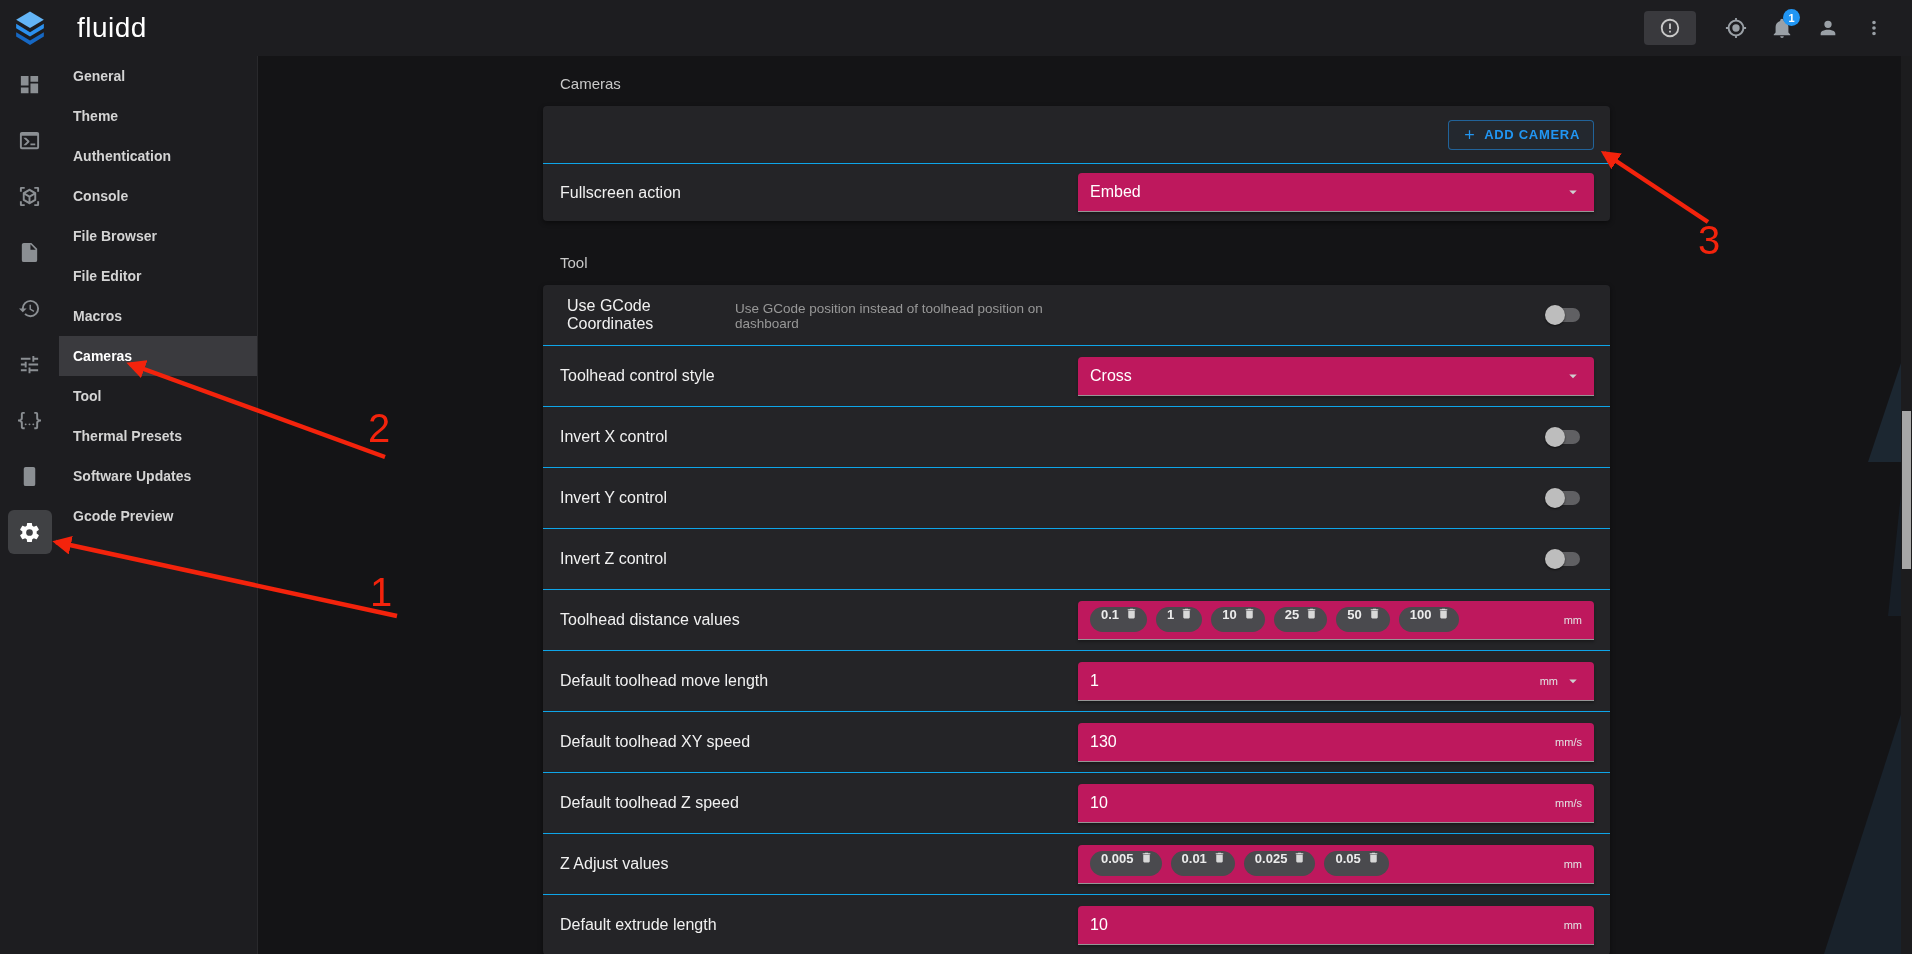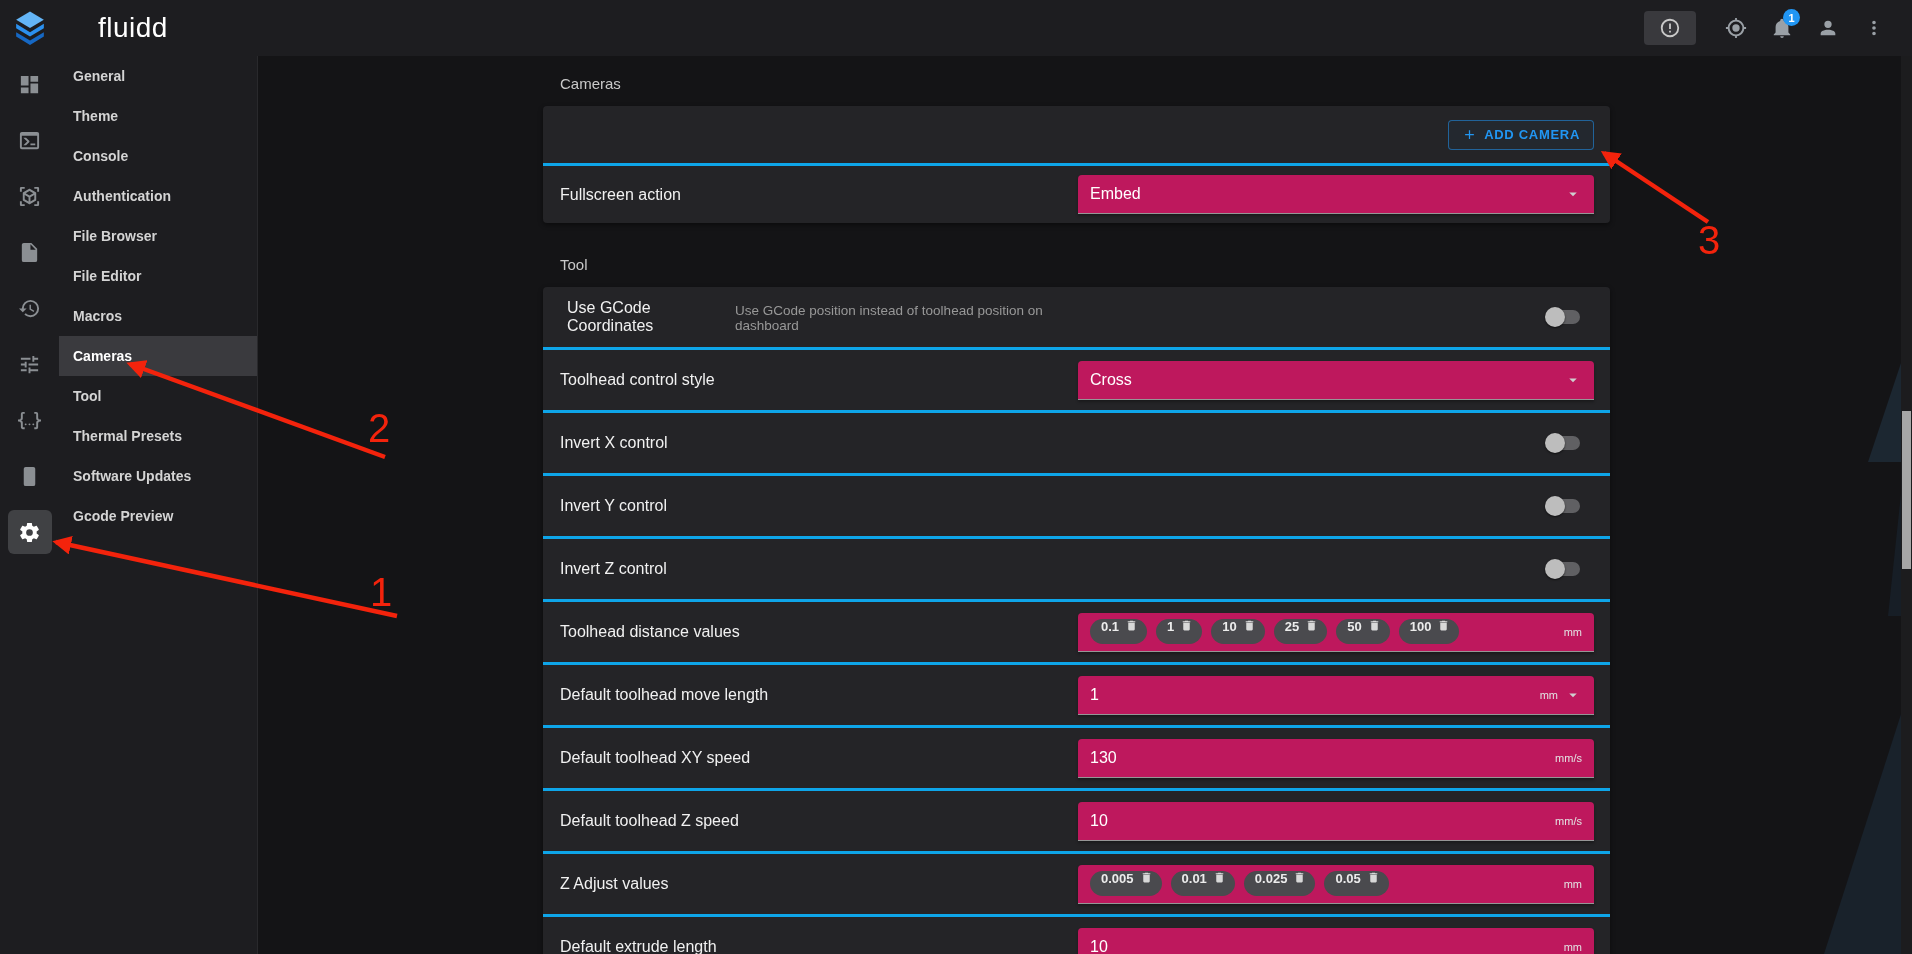"fluidd" .app-title { margin-left: 39px -> 18px }
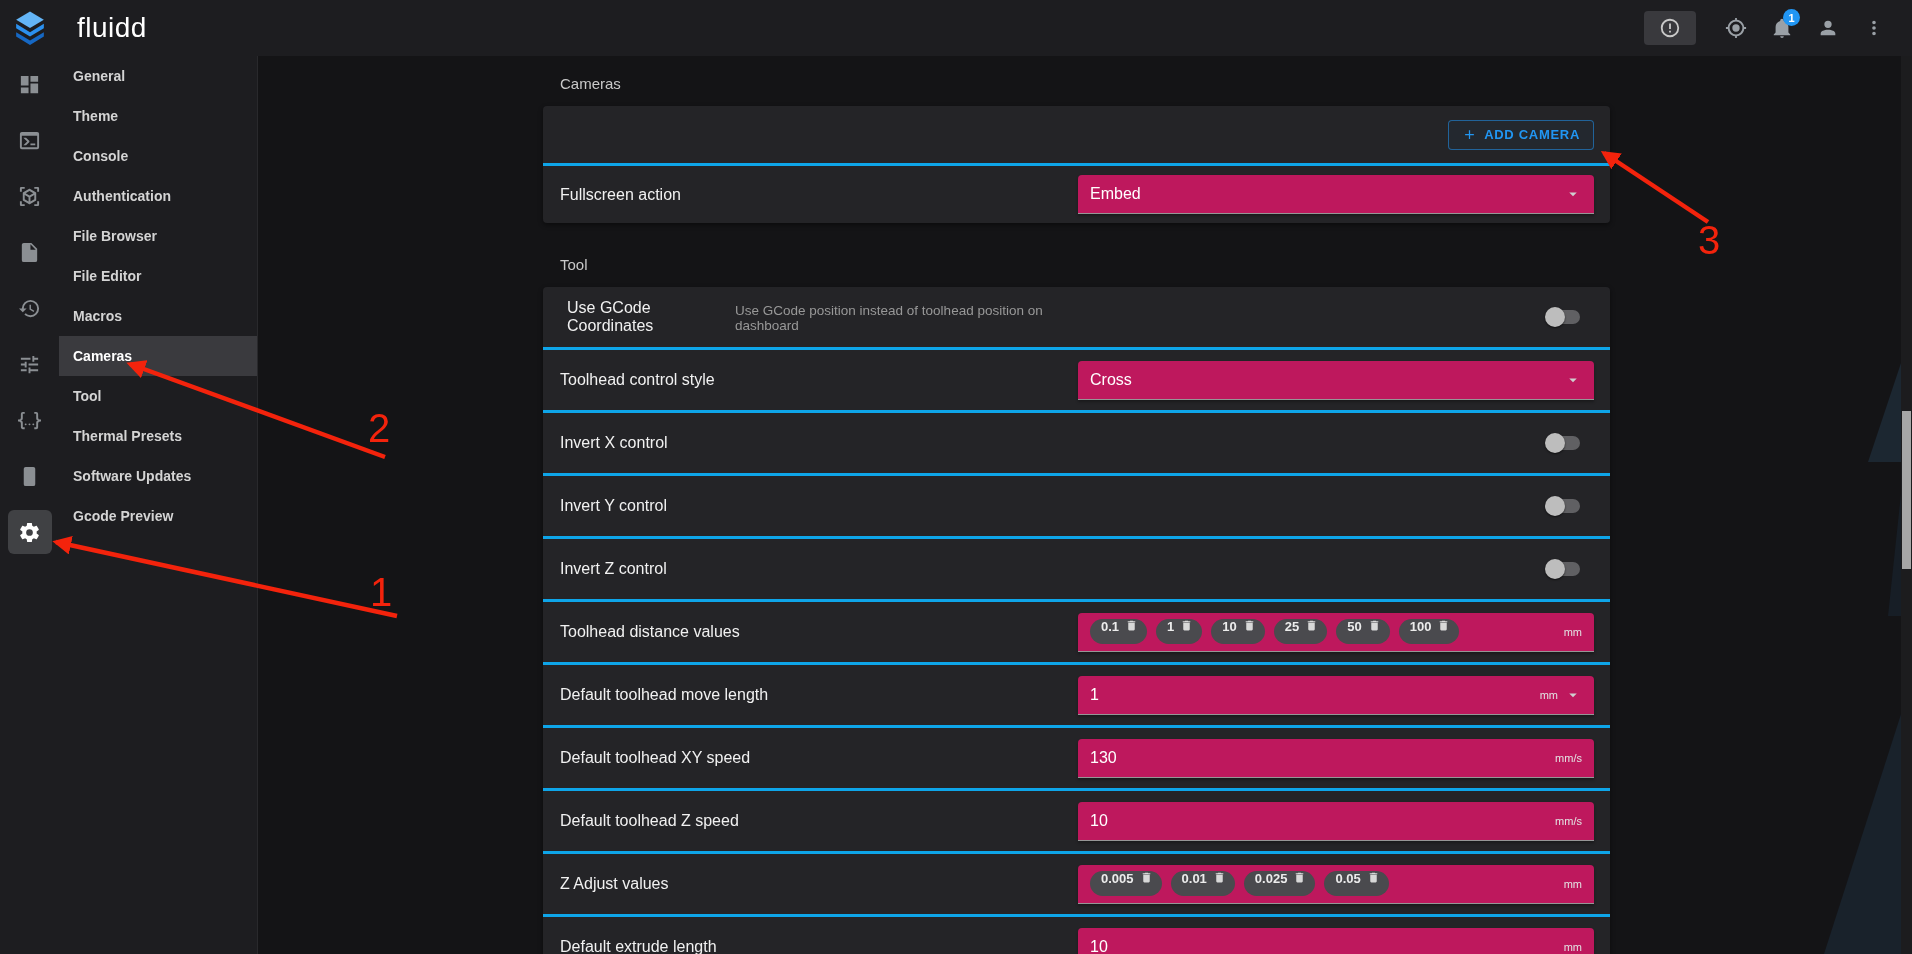"Console" div.nav-item { order: before "Authentication" -> after "Authentication" }
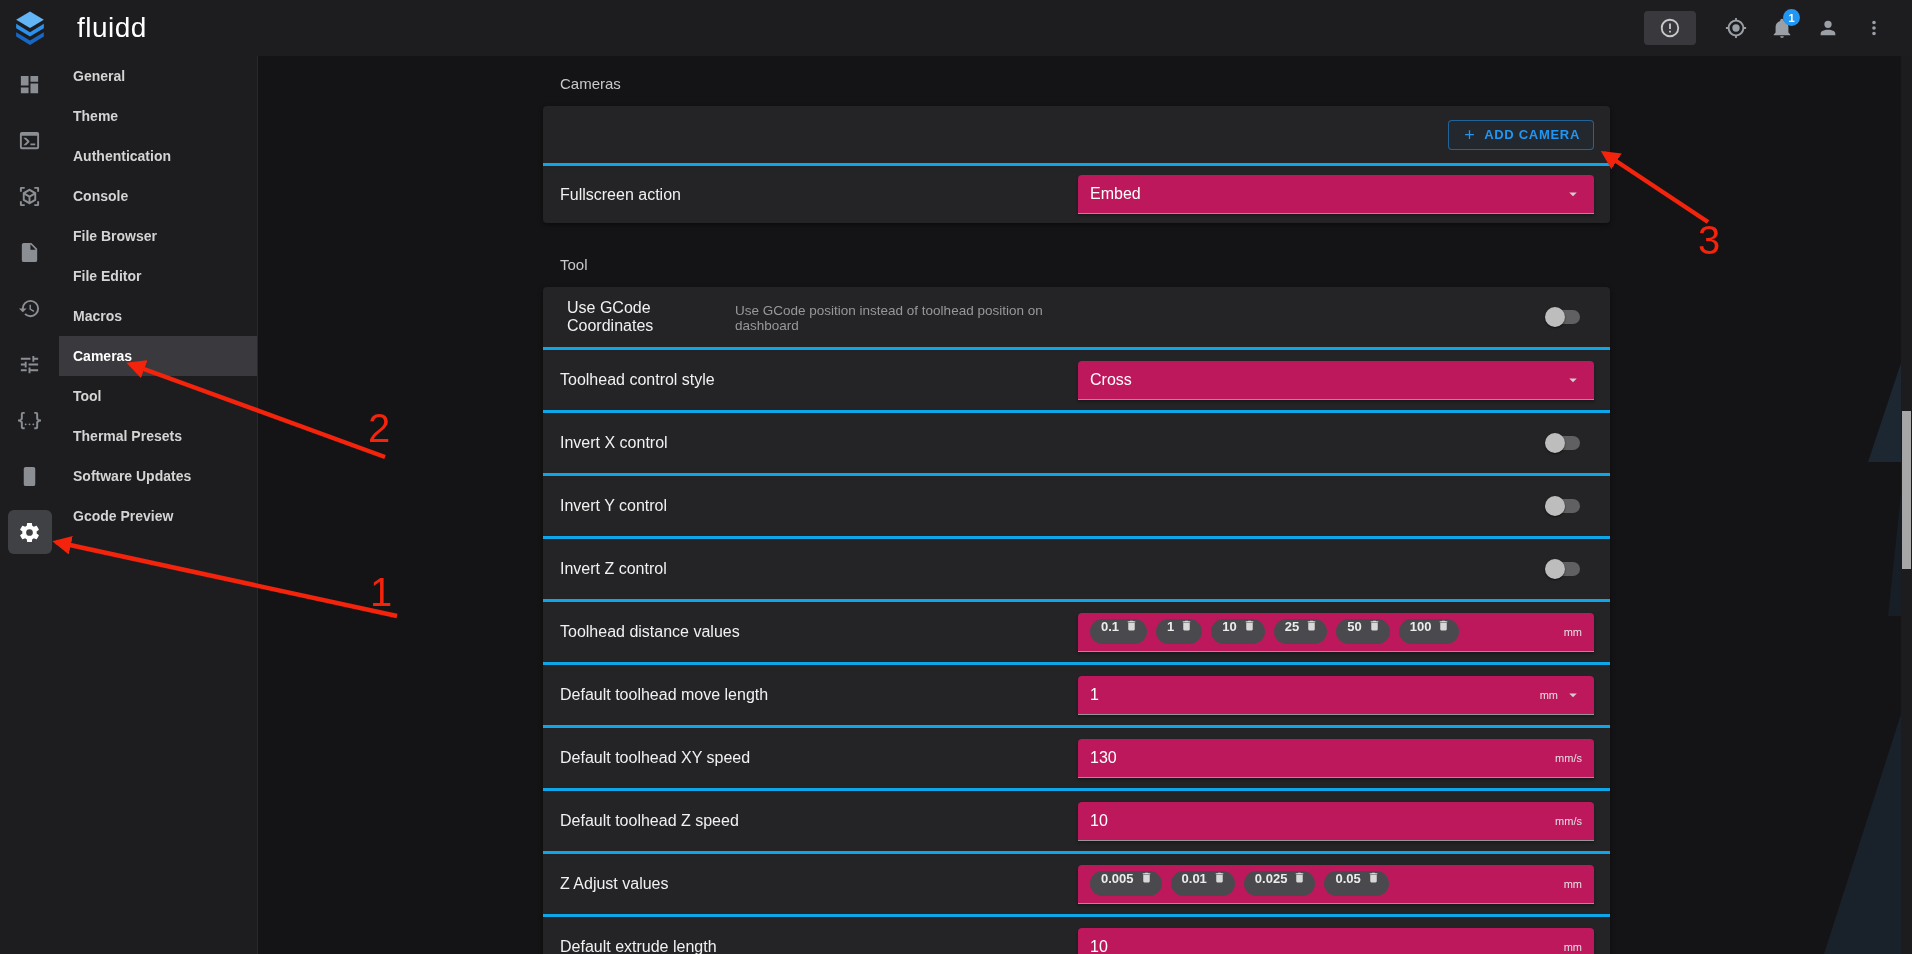"Fullscreen action" .row + .row { border-top: 3px solid #0ea5e9 -> 1px solid #0ea5e9 }
